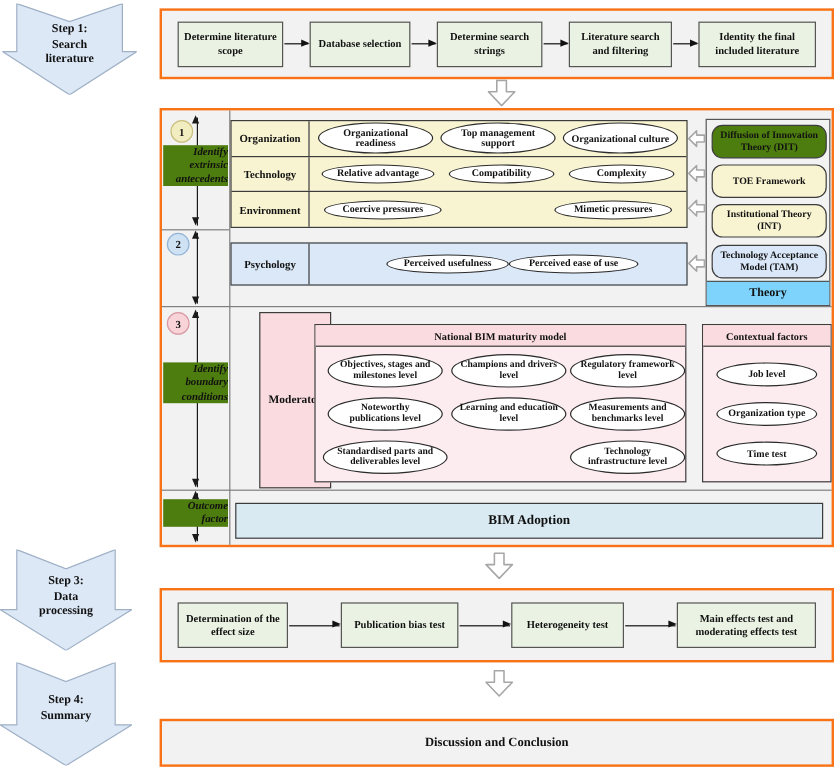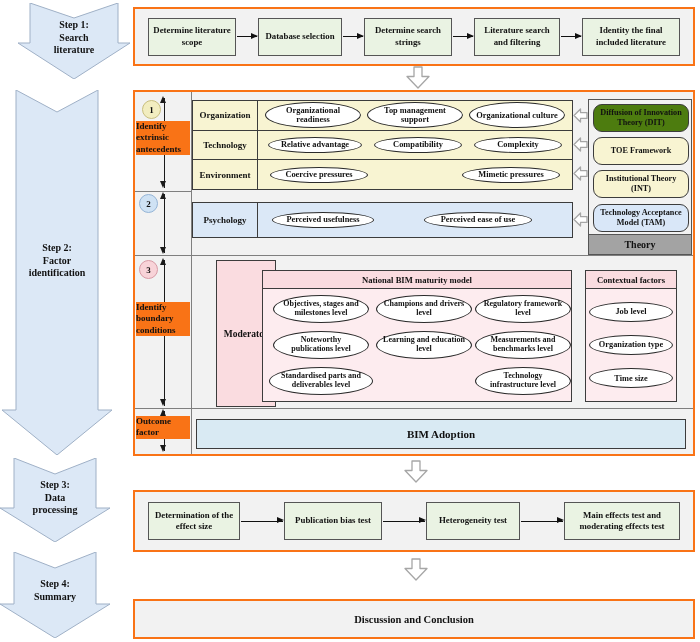"Step 1:" div.step-arrow { left: 18px -> 2px }
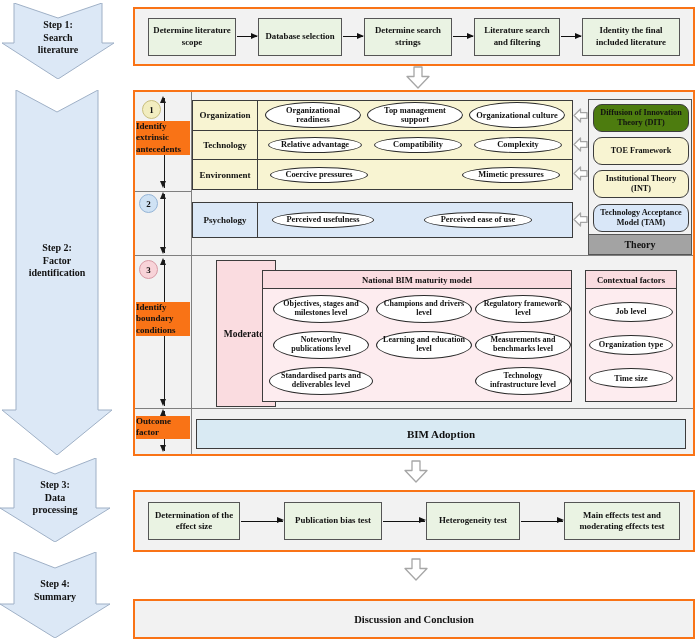"Identify extrinsic antecedents" .col-label { background: #f97316 -> #4d7c0f; font-style: none -> italic; text-align: left -> right }
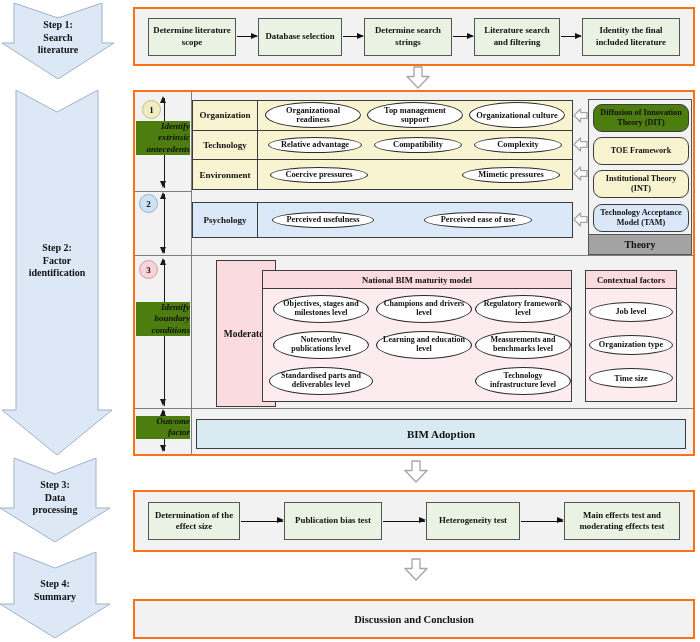"Perceived usefulness" div.fcontent { justify-content: space-between -> flex-end }
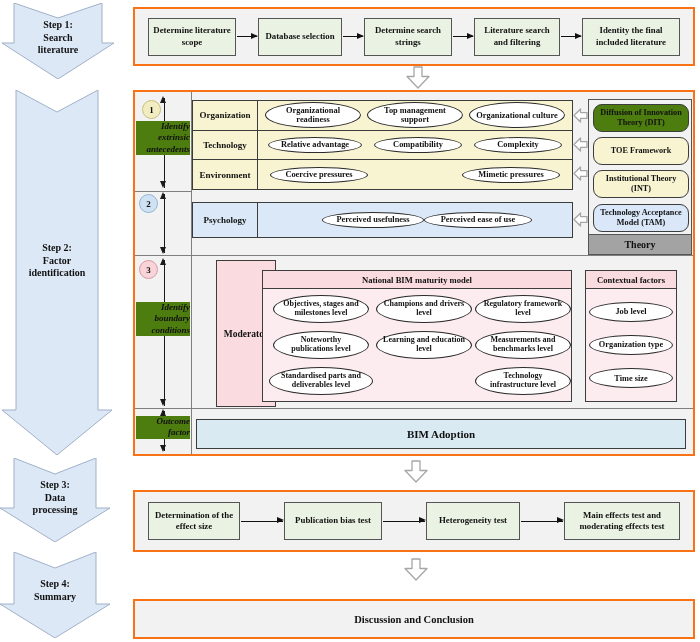"Step 2:" div.step-arrow { html: <div> <svg> <polygon></polygon> </svg> <div>Step 2: Factor identification</div> </div> -> none }
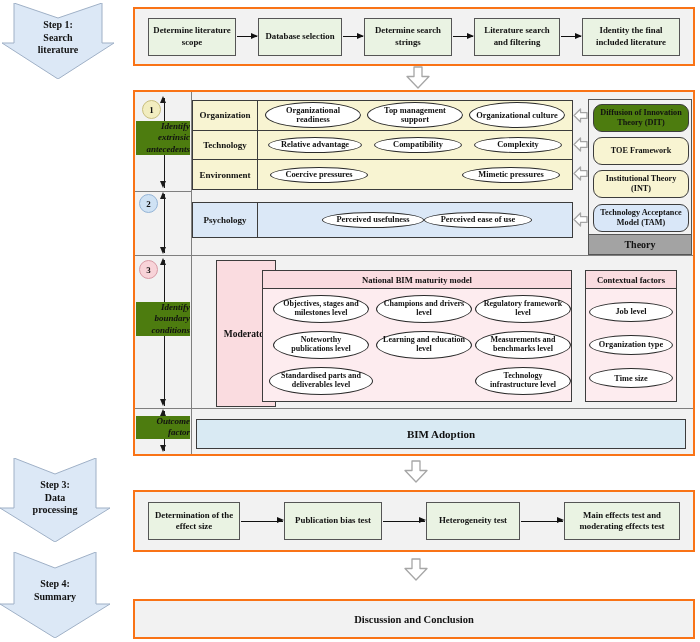"Theory" .theory-header { background: #a3a3a3 -> #7dd3fc }
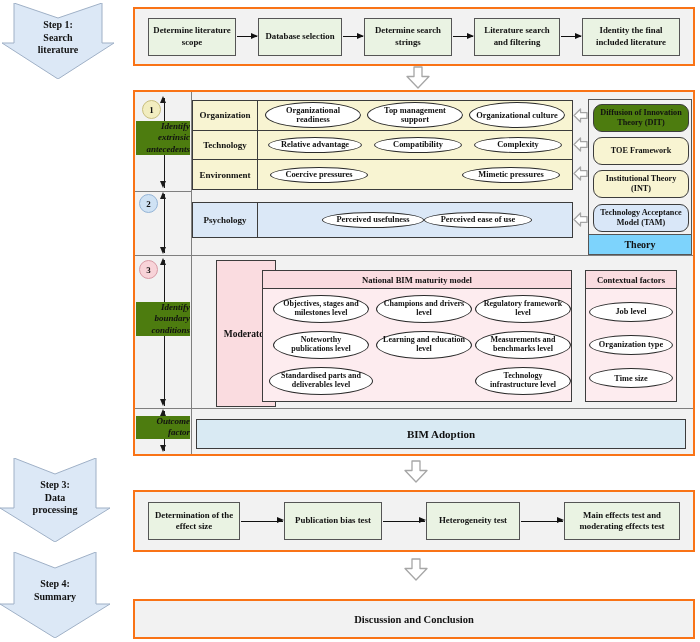"Contextual factors" div.sub-box { width: 92px -> 108px }
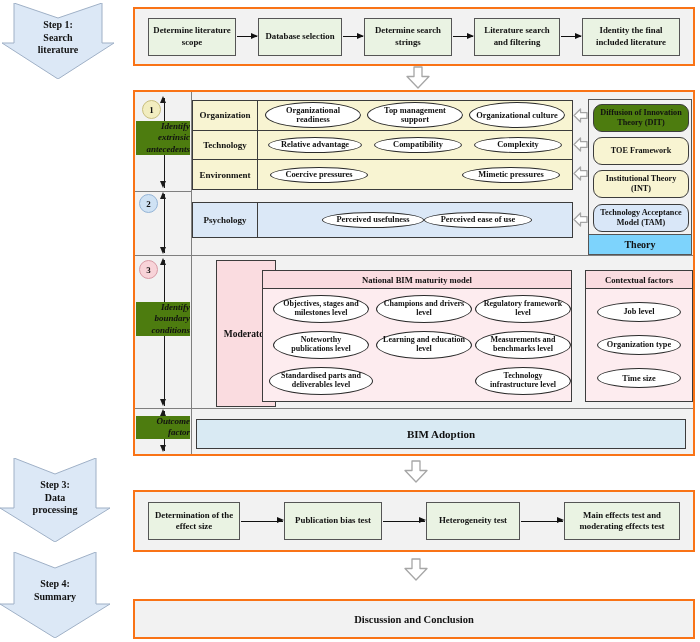"Time size" div.ellipse { text: size -> test }
